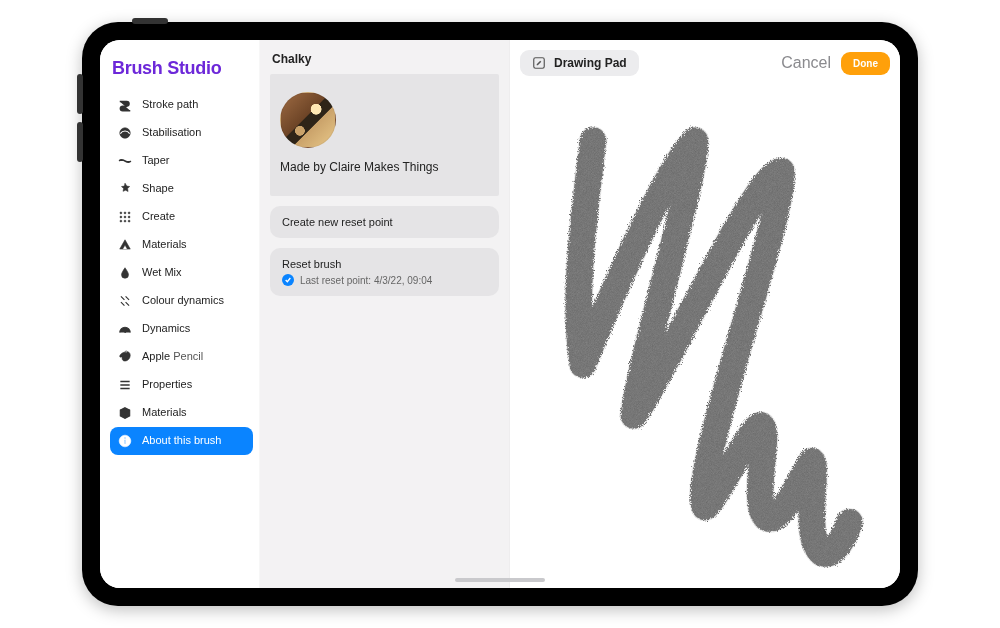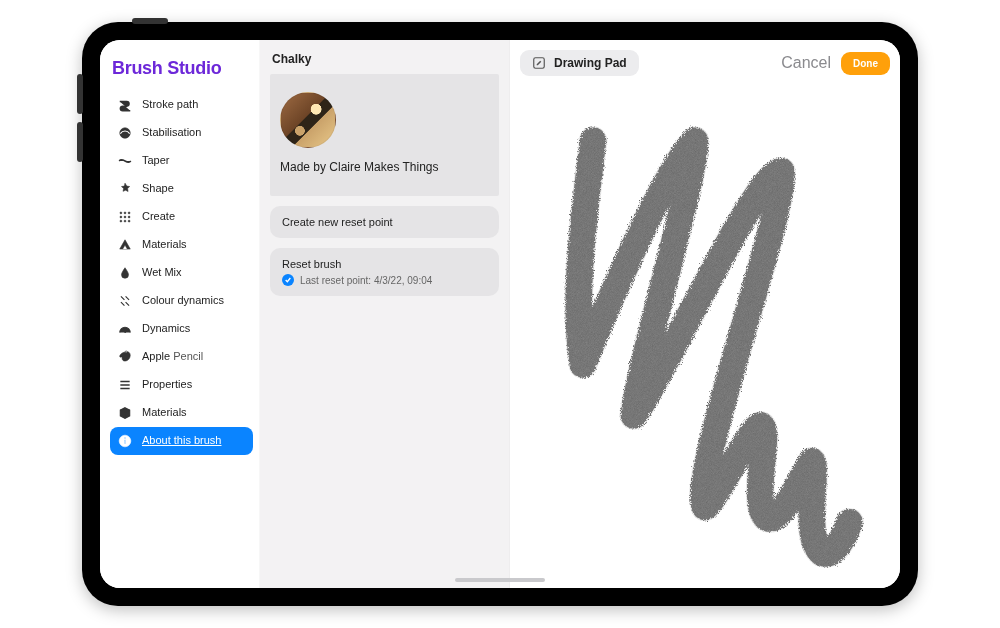"About this brush" .side-item.active { text-decoration: underline -> none }
